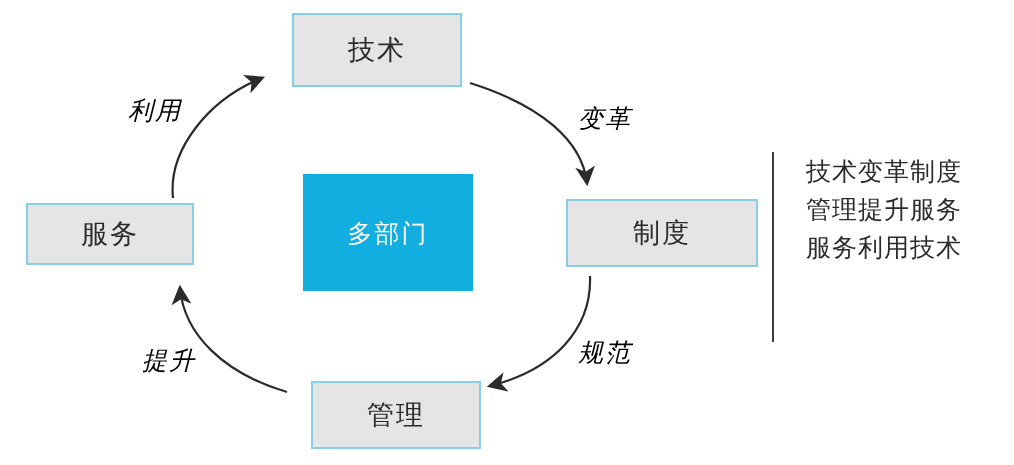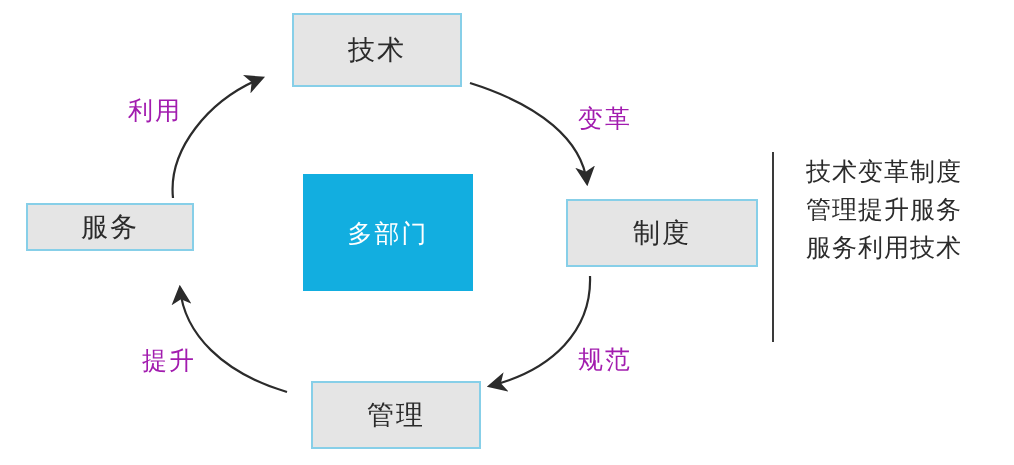"利用" .edge-label { color: #a21caf -> #000000; font-style: none -> italic }
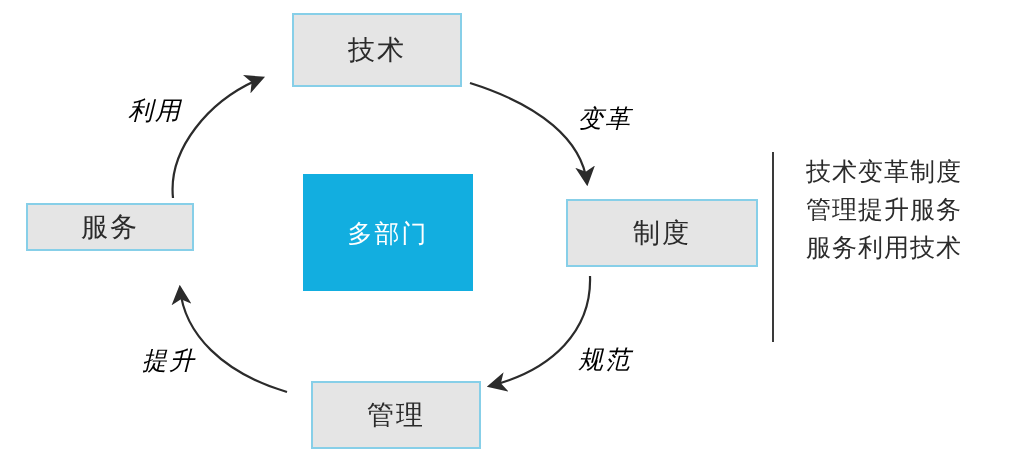"服务" #node-serv { height: 48px -> 62px }
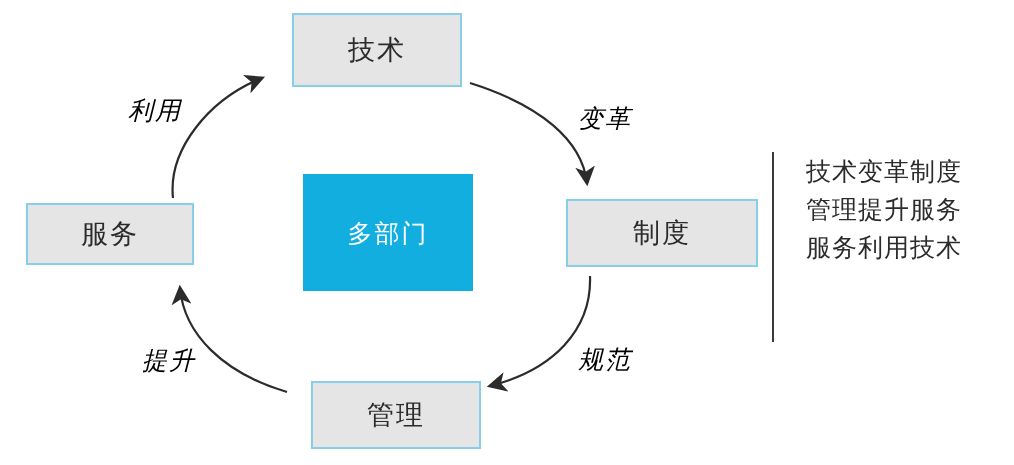"规范" #label-norm { margin-top: 7px -> none }
